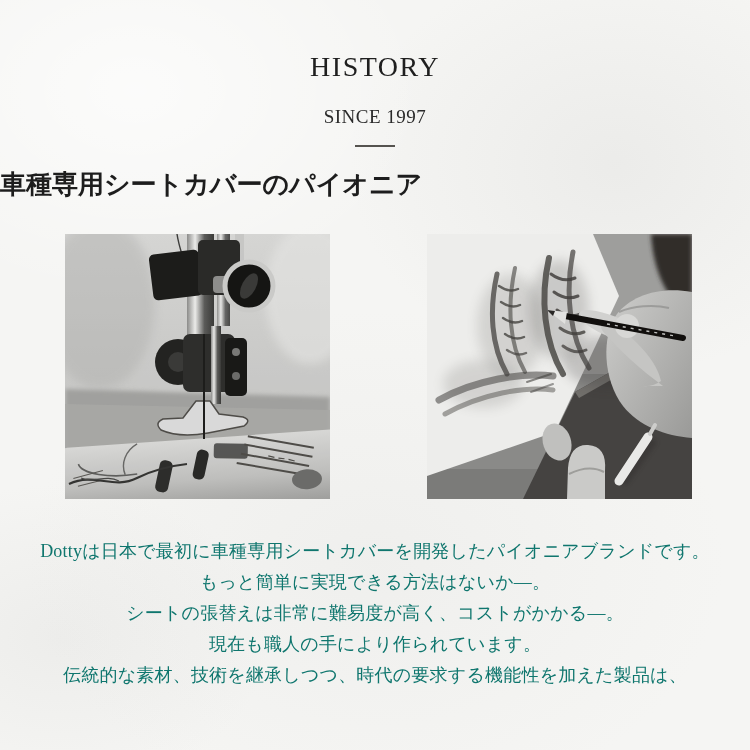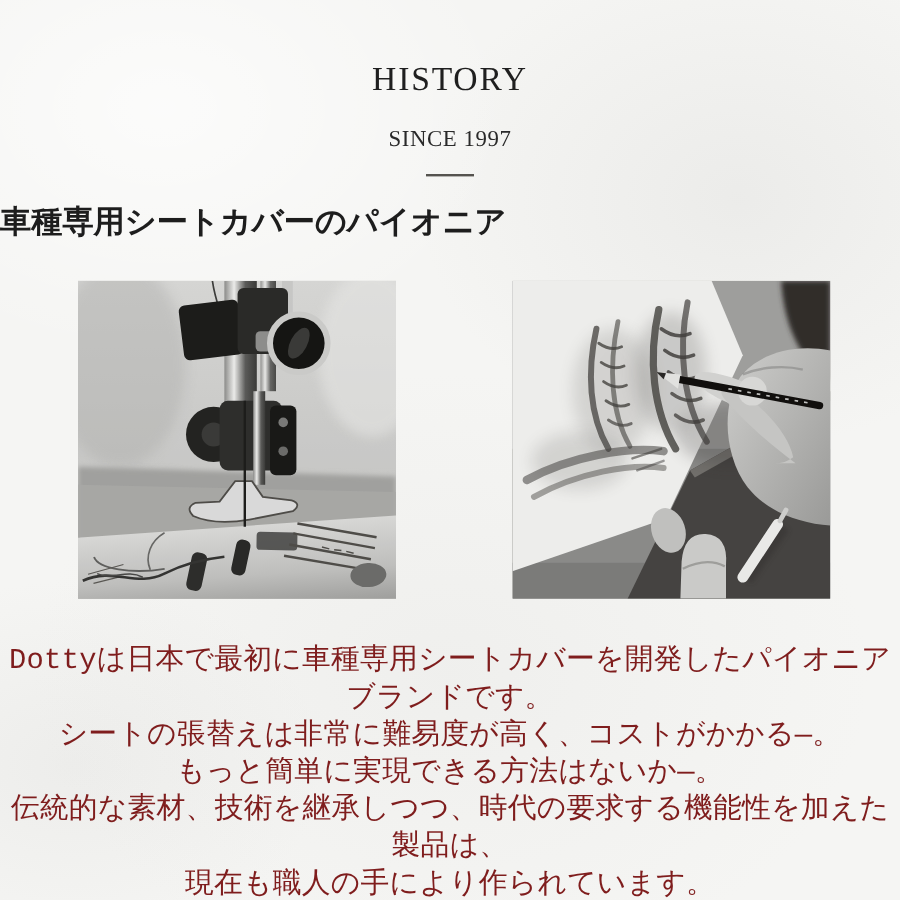"Dottyは日本で最初に車種専用シートカバーを開発したパイオニアブランドです。" .story p { color: #7f1d1d -> #0f766e; font-family: Liberation Mono, monospace -> none; font-size: 24px -> 18px }
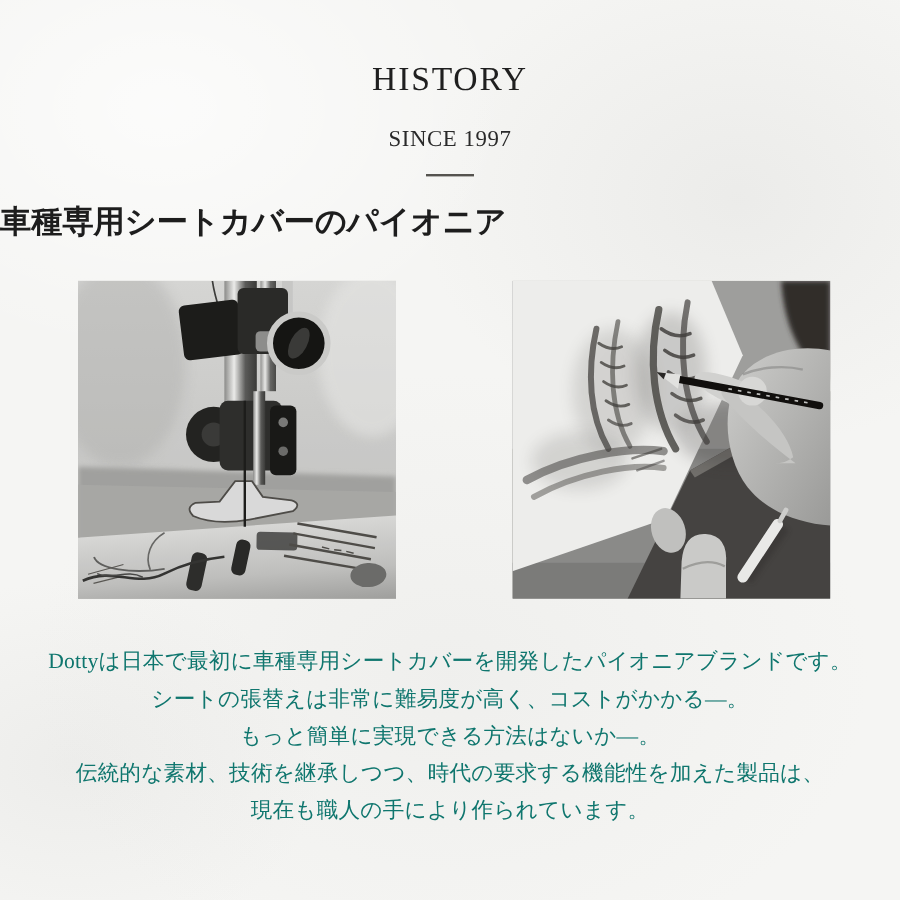"シートの張替えは非常に難易度が高く、コストがかかる―。" p { order: before "もっと簡単に実現できる方法はないか―。" -> after "もっと簡単に実現できる方法はないか―。" }
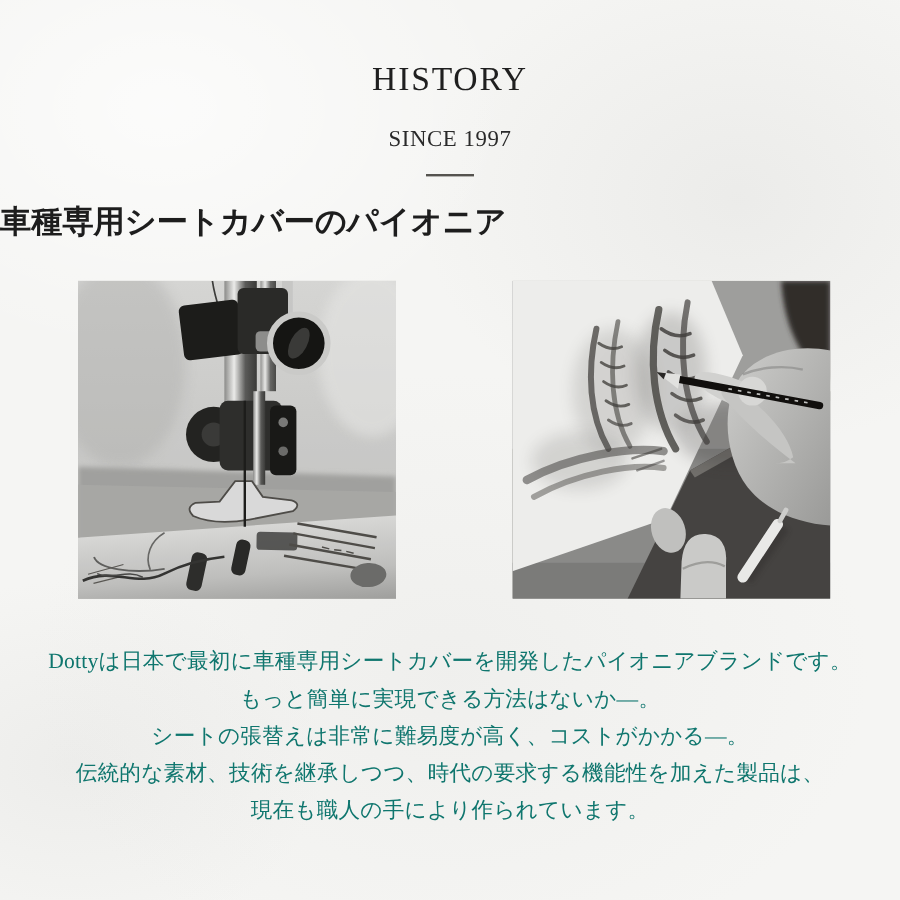"伝統的な素材、技術を継承しつつ、時代の要求する機能性を加えた製品は、" p { order: before "現在も職人の手により作られています。" -> after "現在も職人の手により作られています。" }
